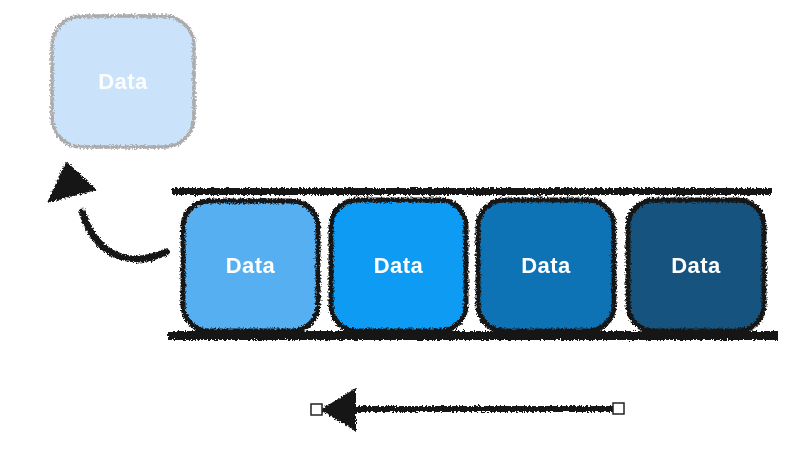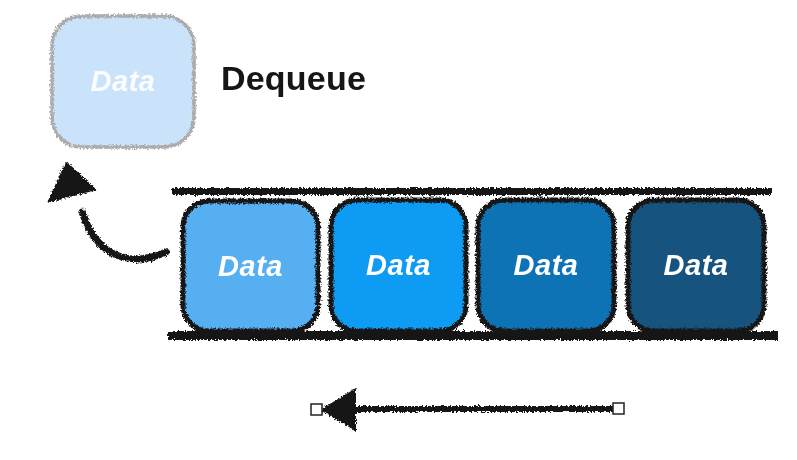"Data" .box-label { font-size: 29px -> 22px; font-style: italic -> none }
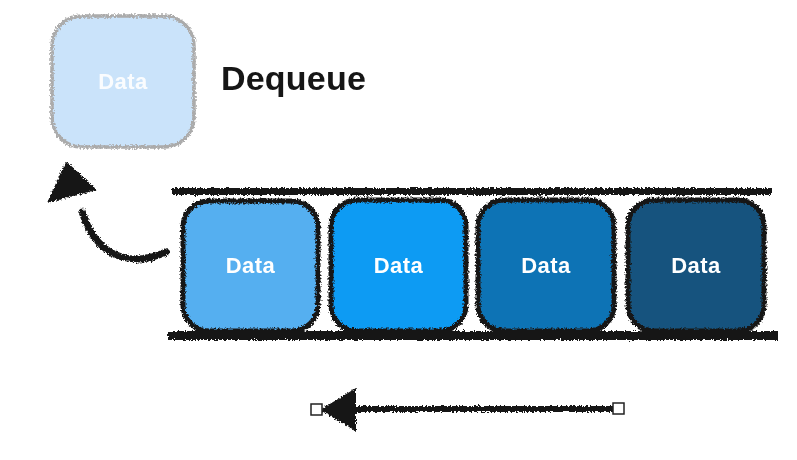"Dequeue" div.page-title { html: <div>Dequeue</div> -> none }
